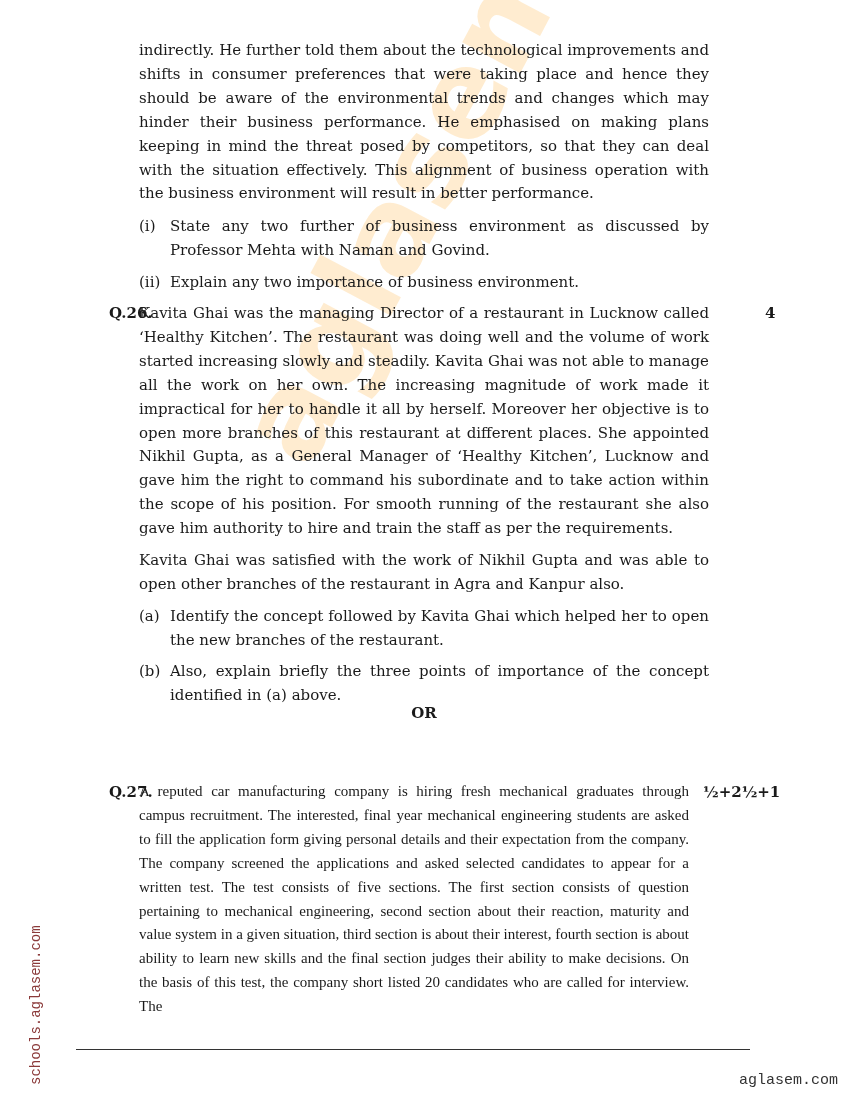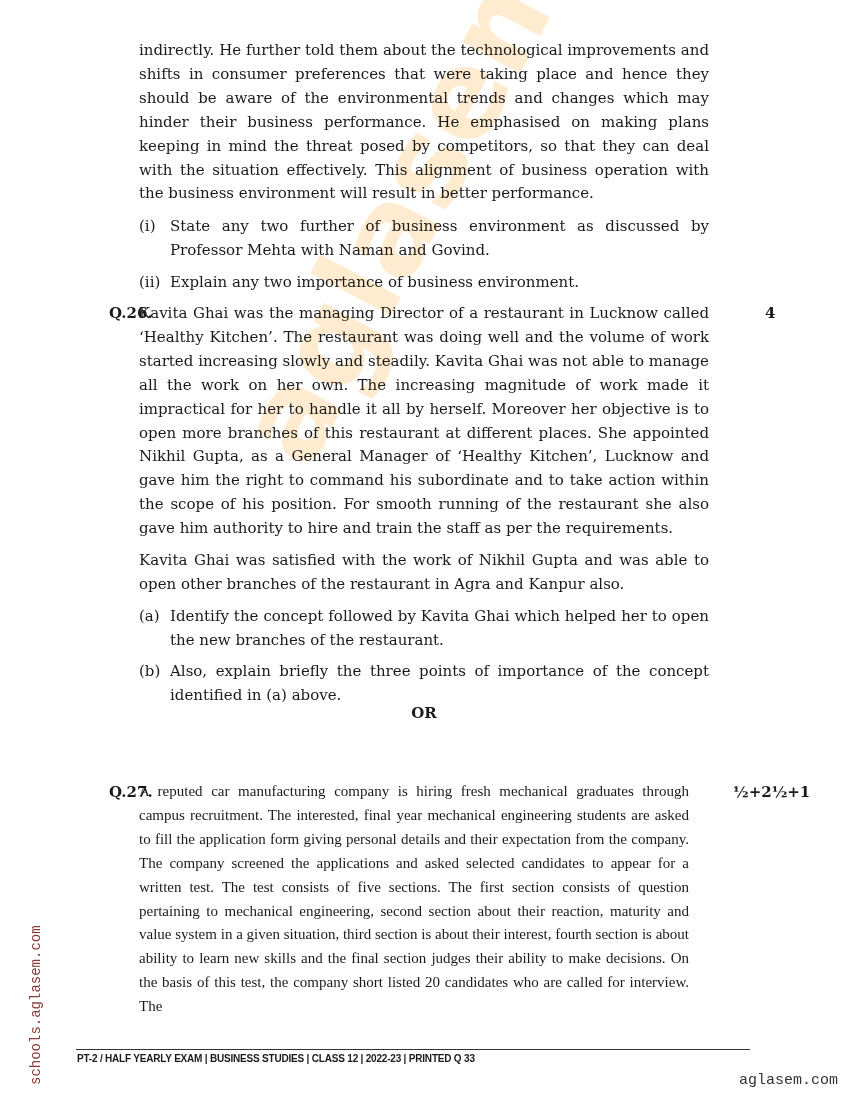"½+2½+1" div.marks { margin-left: 30px -> none }
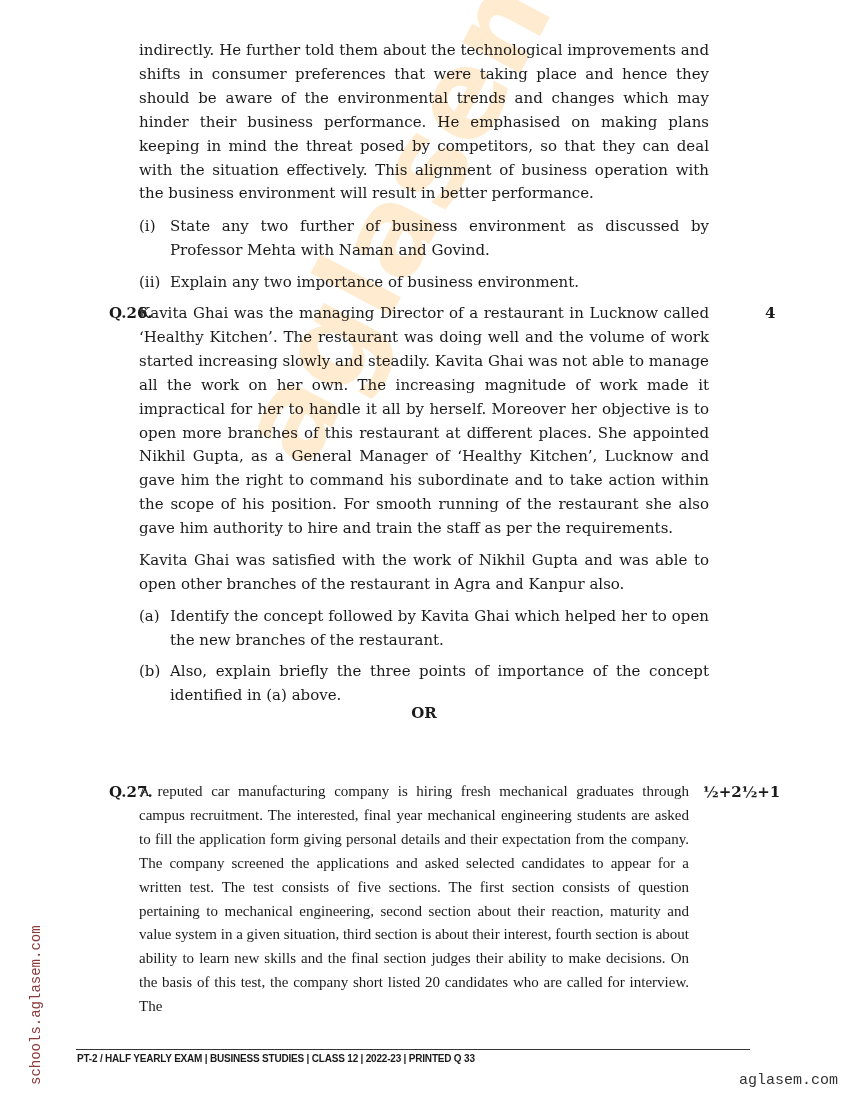"PT-2 / HALF YEARLY EXAM" div.footer-left { html: <div>PT-2 / HALF YEARLY EXAM | BUSINESS STUDIES | CLASS 12 | 2022-23 | PRINTED Q 33</div> -> none }
